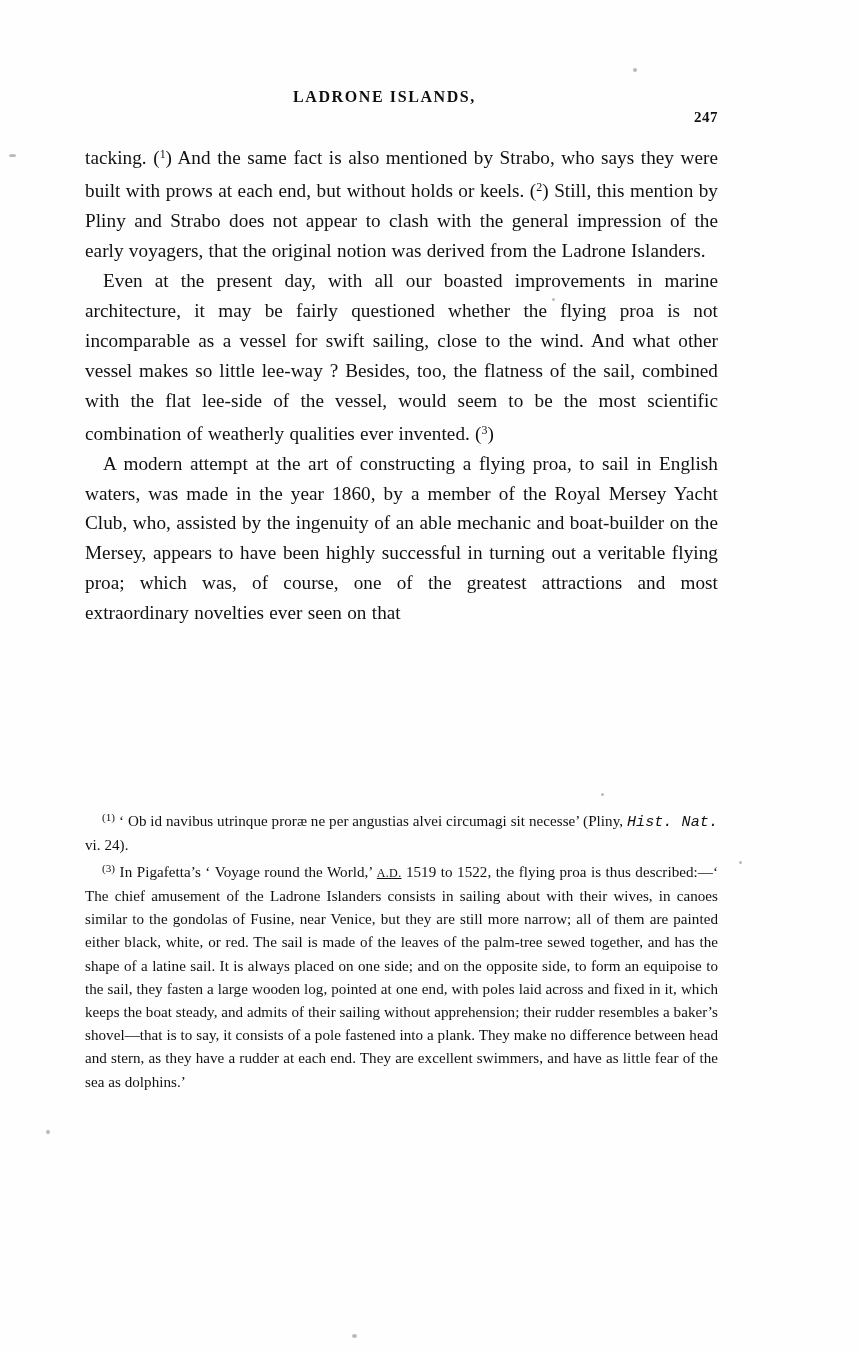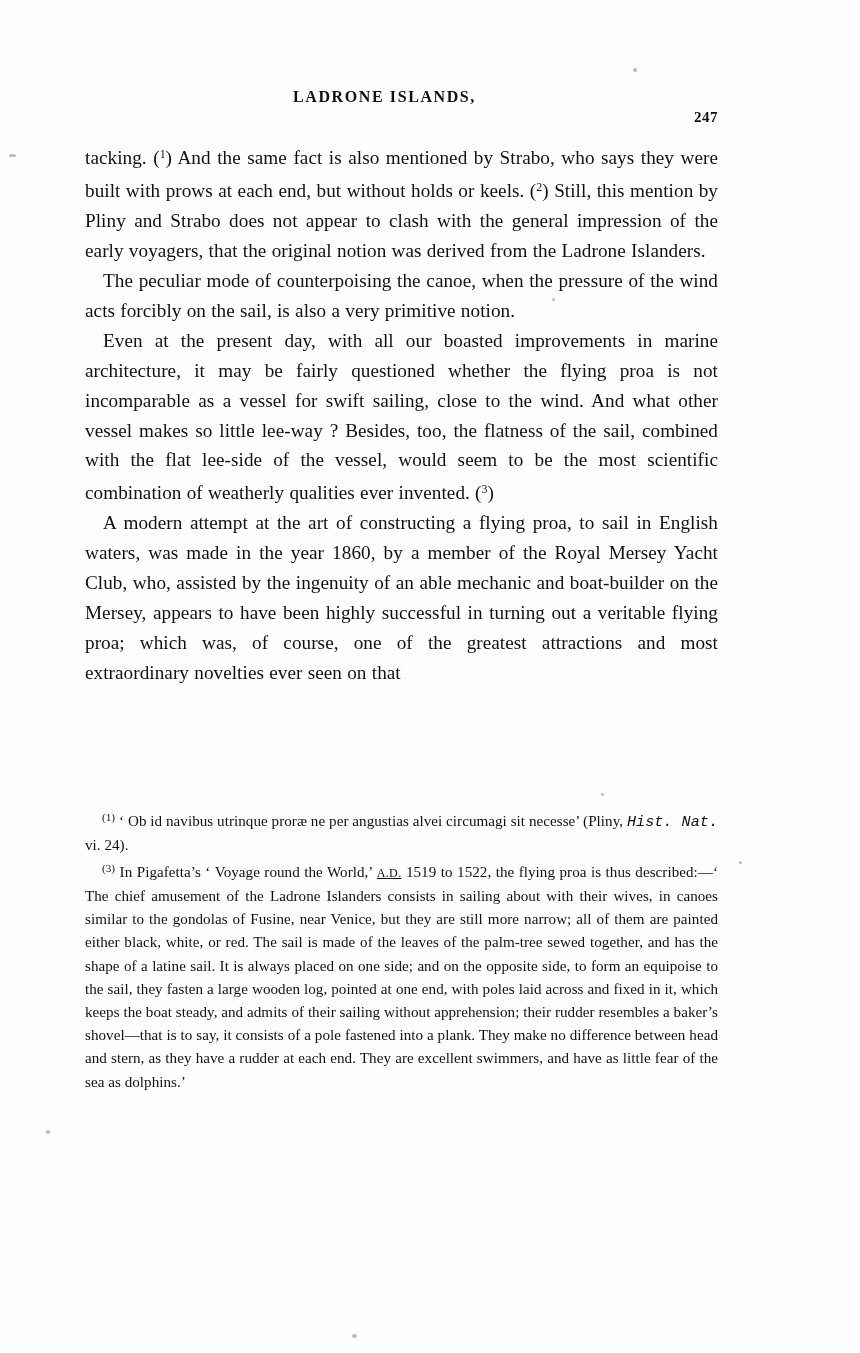"The peculiar mode of counterpoising" p.para { html: <p>The peculiar mode of counterpoising the canoe, when the pressure of the wind acts forcibly on the sail, is also a very primitive notion.</p> -> none }
